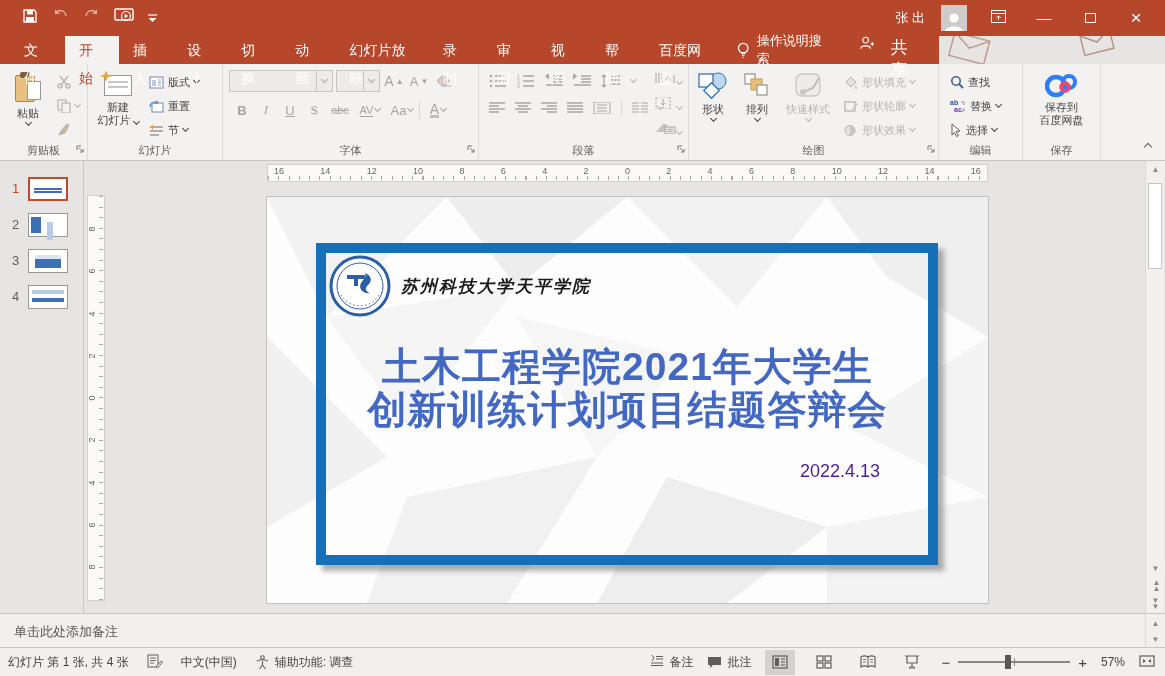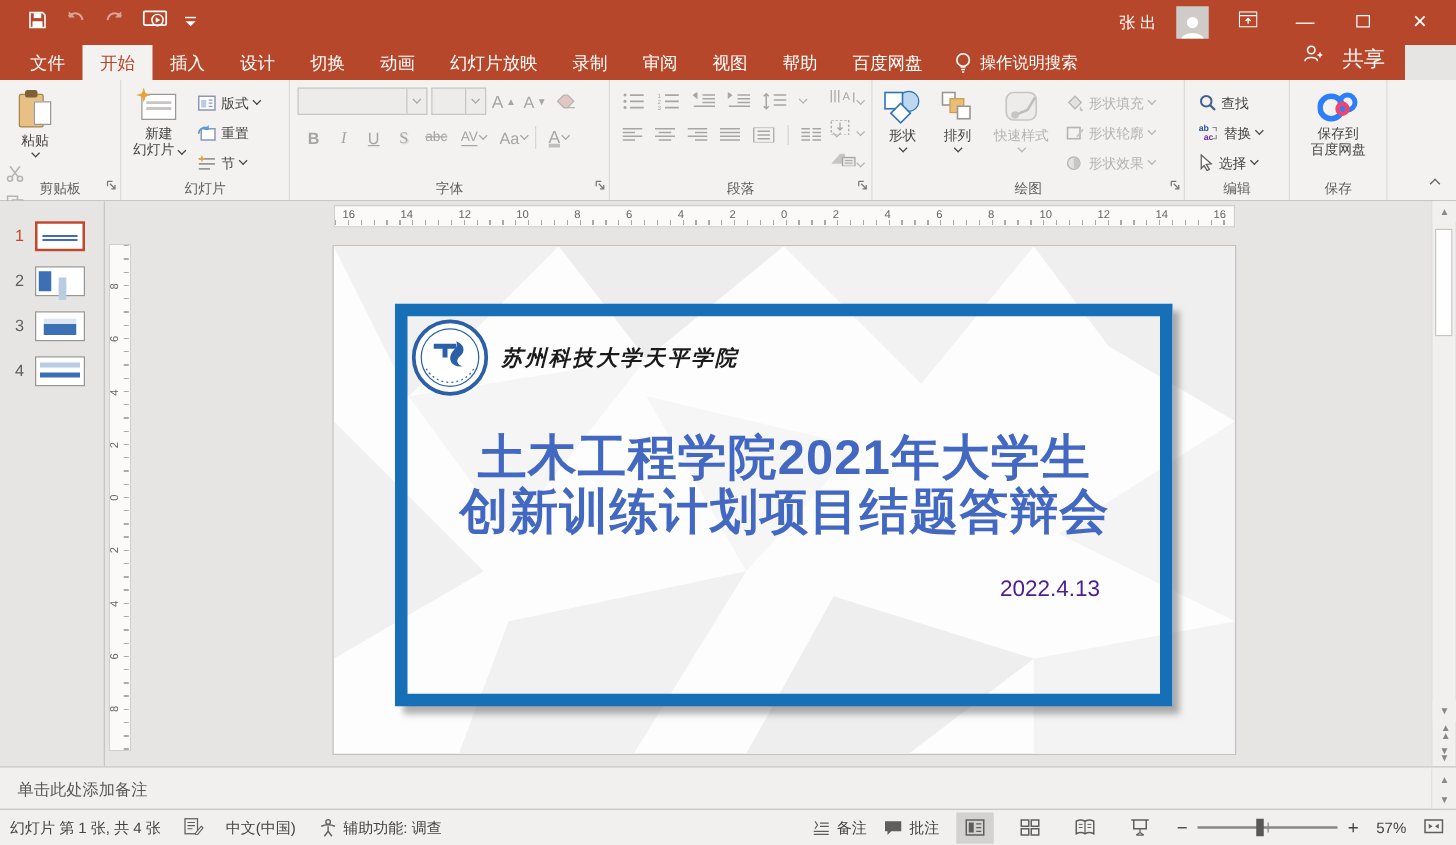"文件" #tabrow { width: 1124px -> 939px }
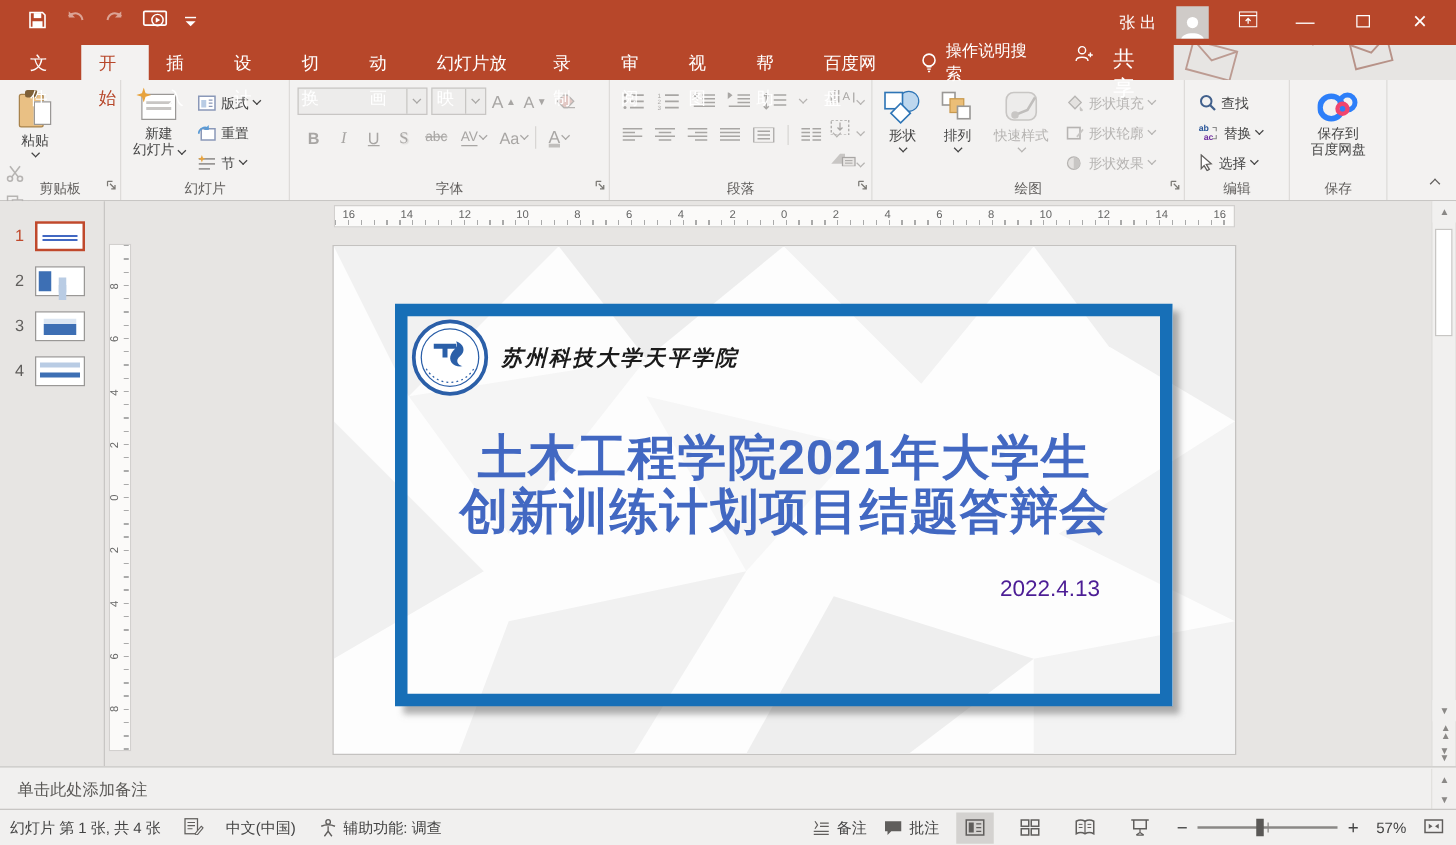"粘贴" div.rgroup { flex-direction: column -> none; width: 97px -> 88px }
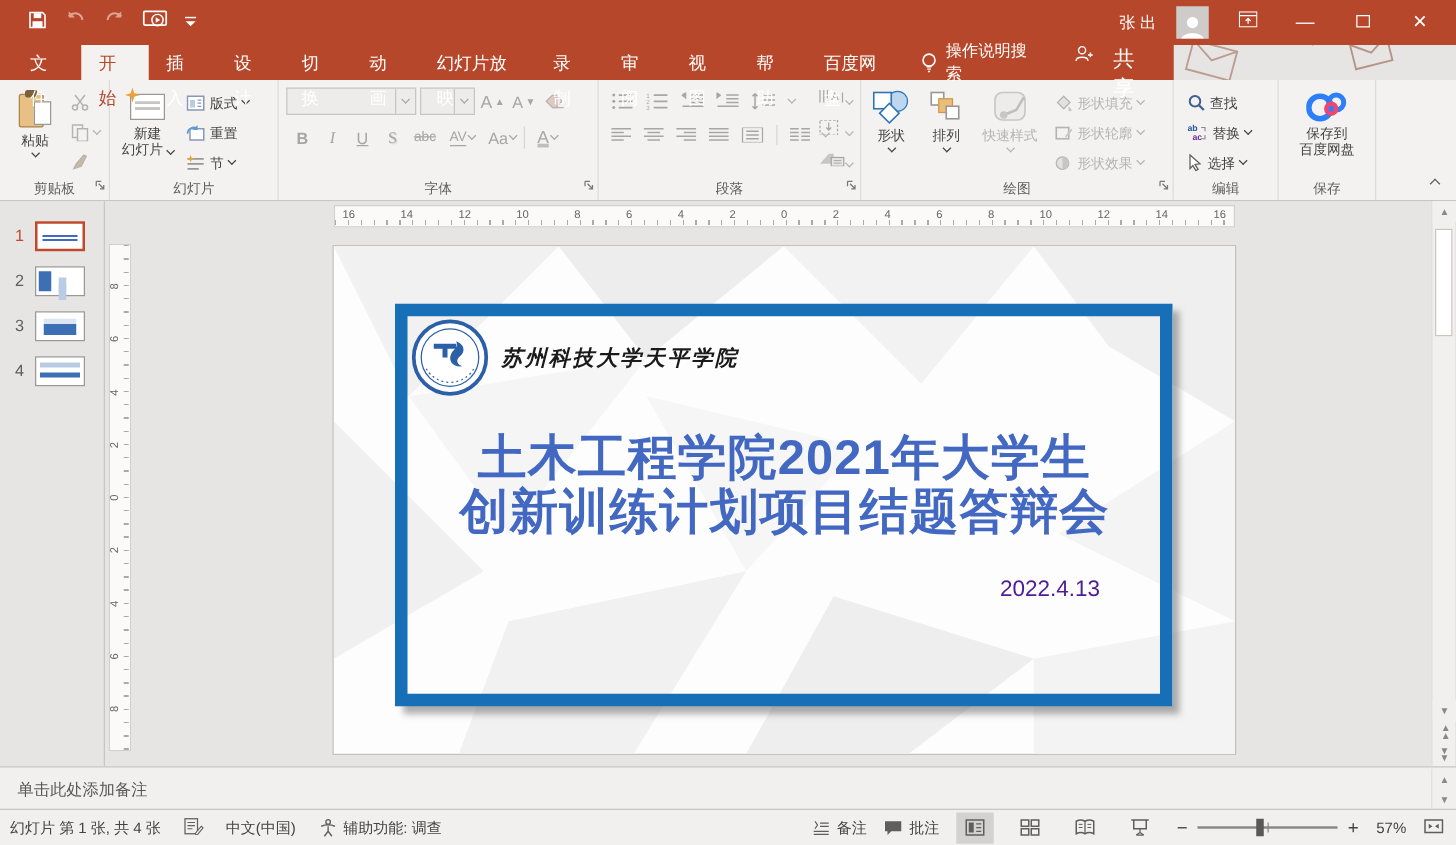"备注" span { align-items: center -> none }
